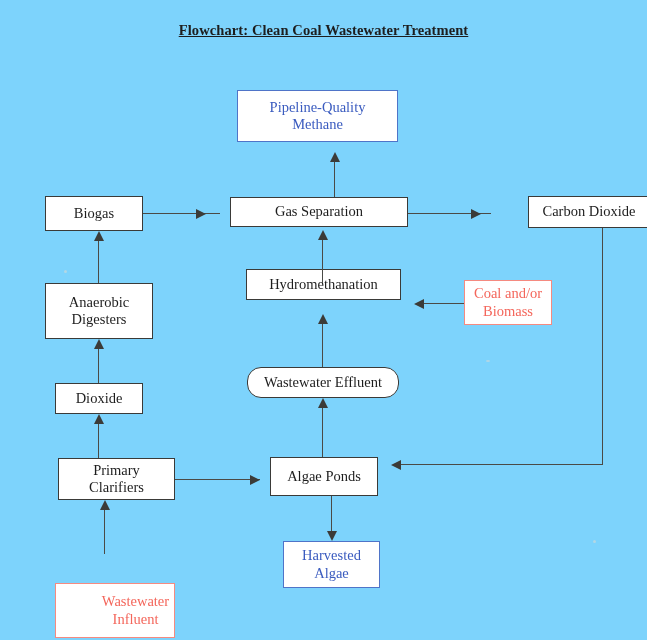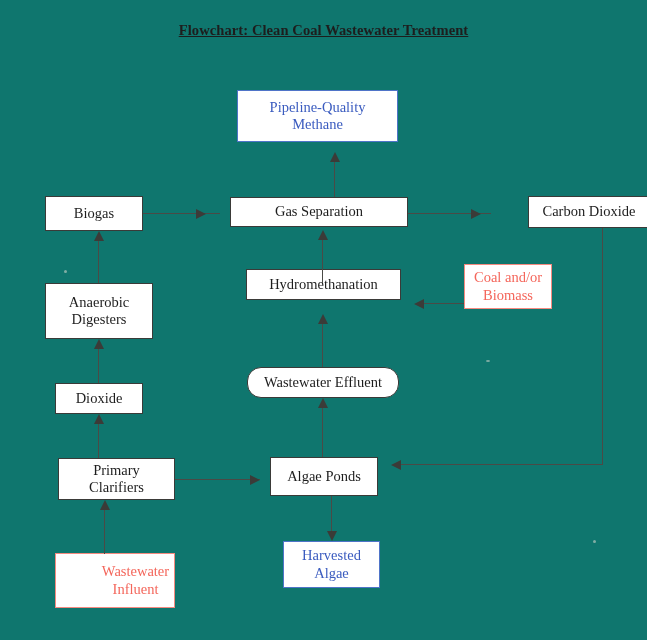"Flowchart: Clean Coal Wastewater" #canvas { background: #0f766e -> #7dd3fc }
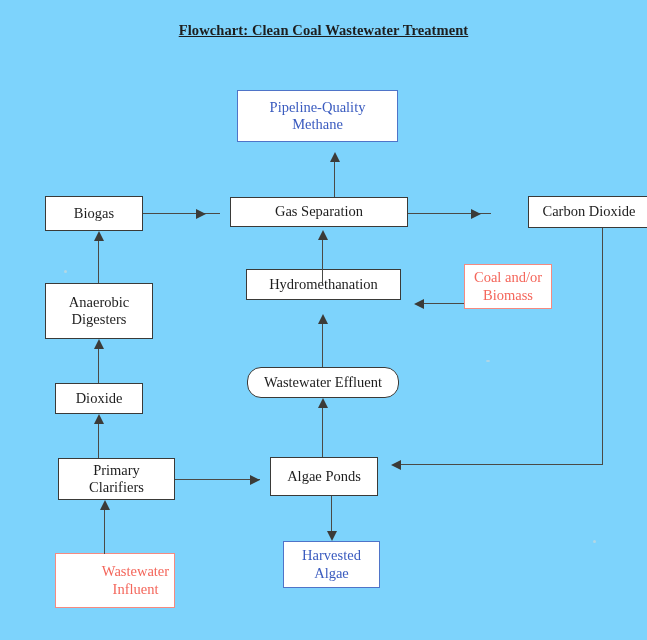"Coal and/or" div.node { top: 264px -> 280px }
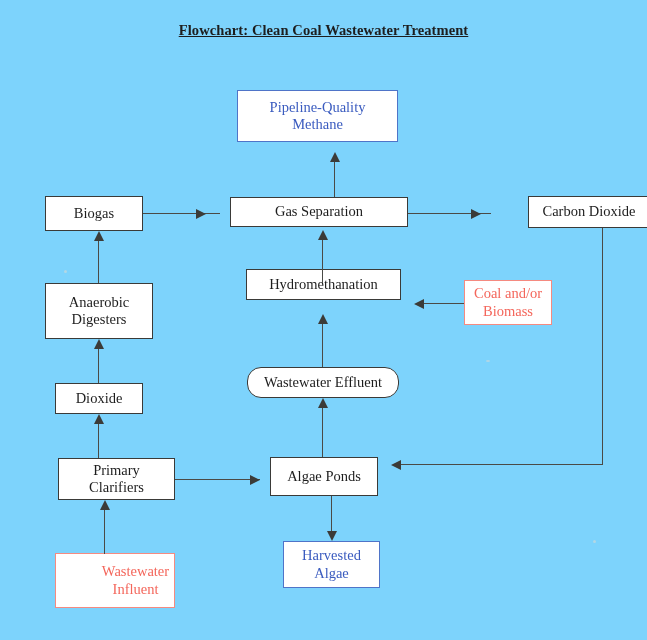"Wastewater" div.node { top: 553px -> 583px }
